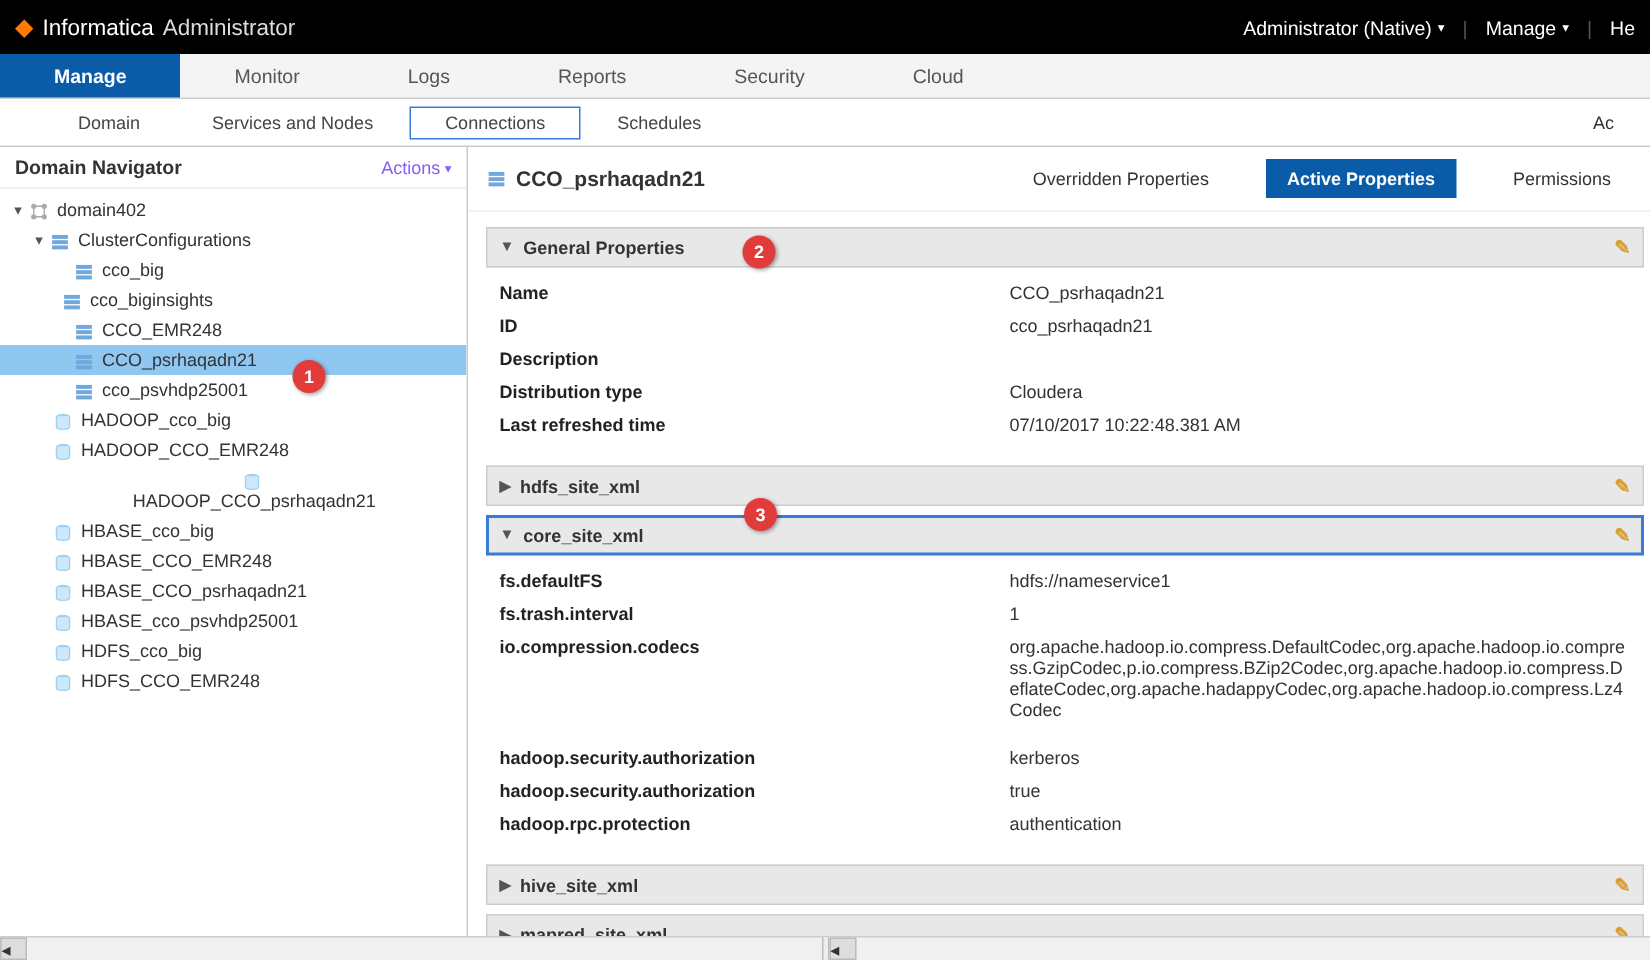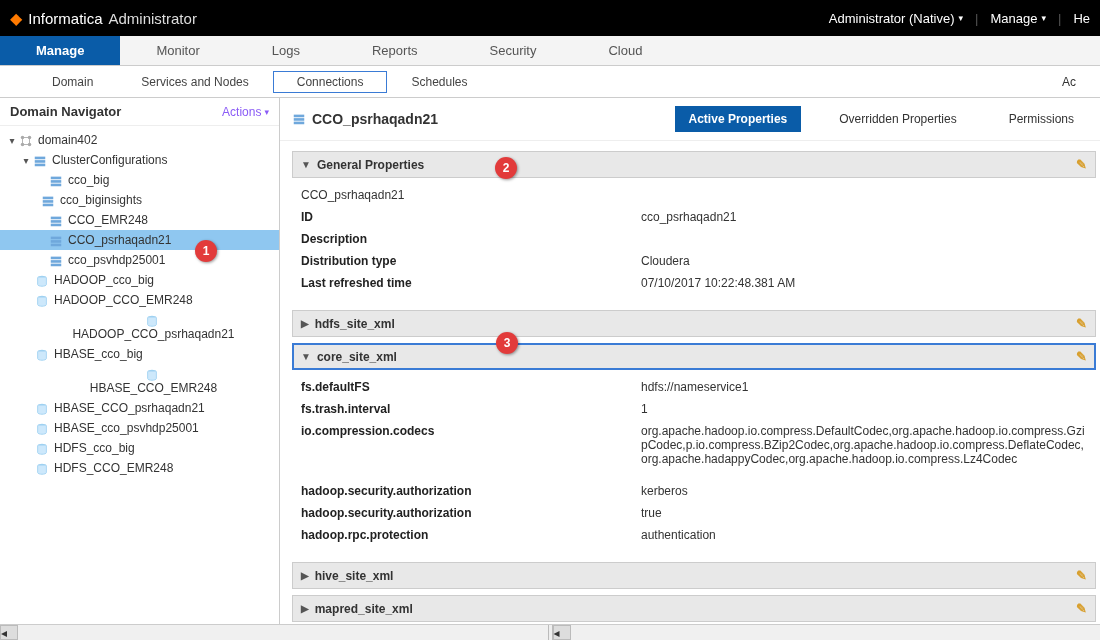"Domain Navigator" .left-panel { width: 280px -> 312px }
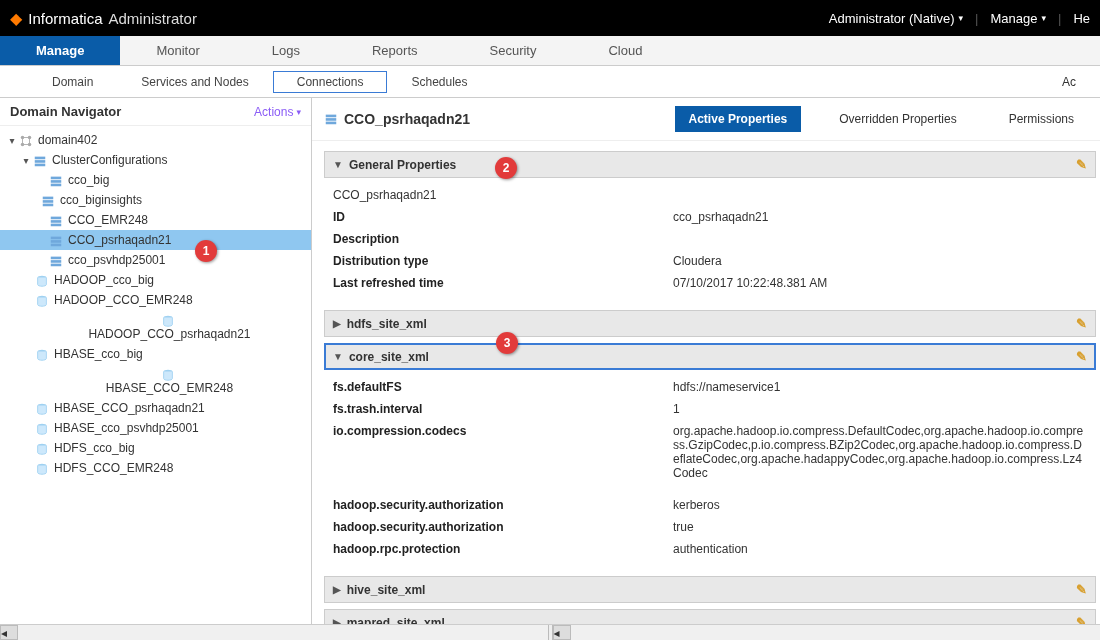"Active Properties" span.detail-tab { order: before "Overridden Properties" -> after "Overridden Properties" }
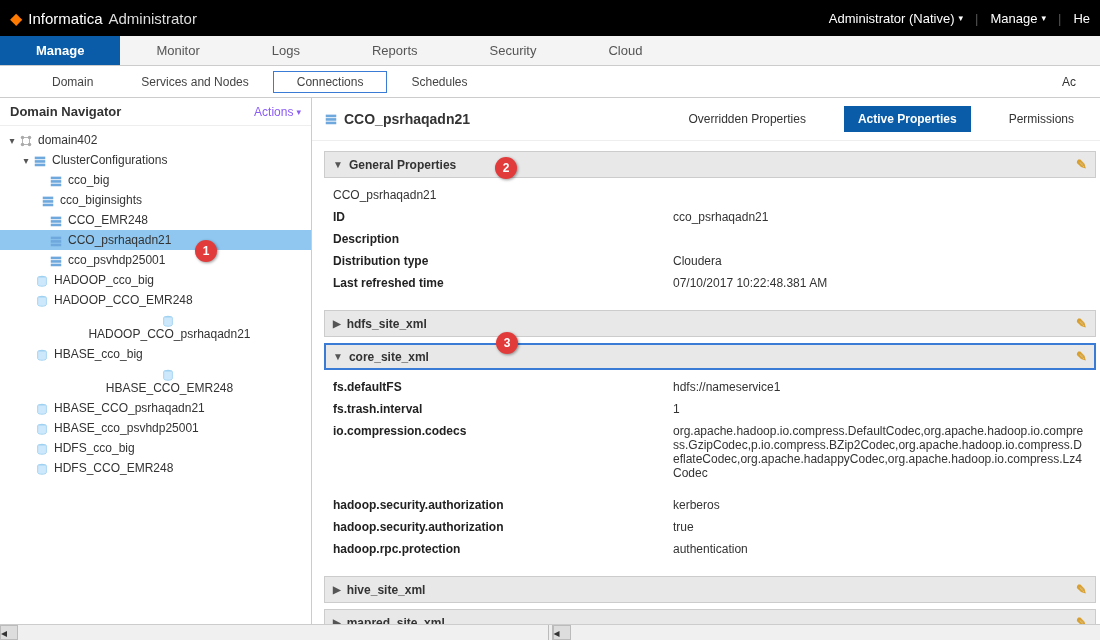"Name" span.k { html: none -> <span>Name</span> }
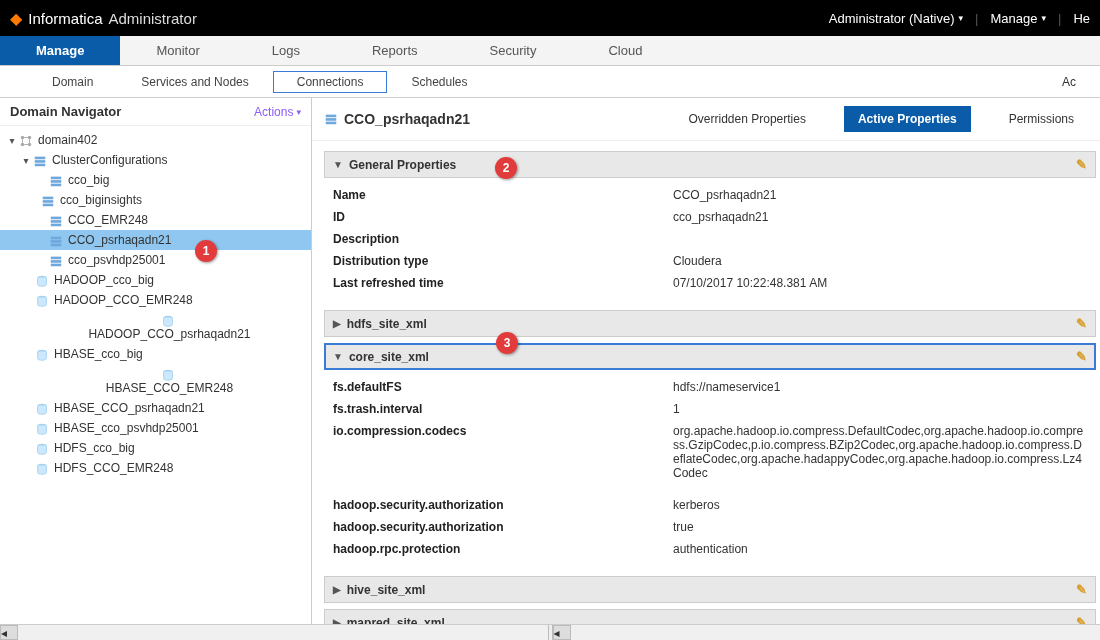"HBASE_CCO_EMR248" div.tree-row { flex-direction: column -> none }
